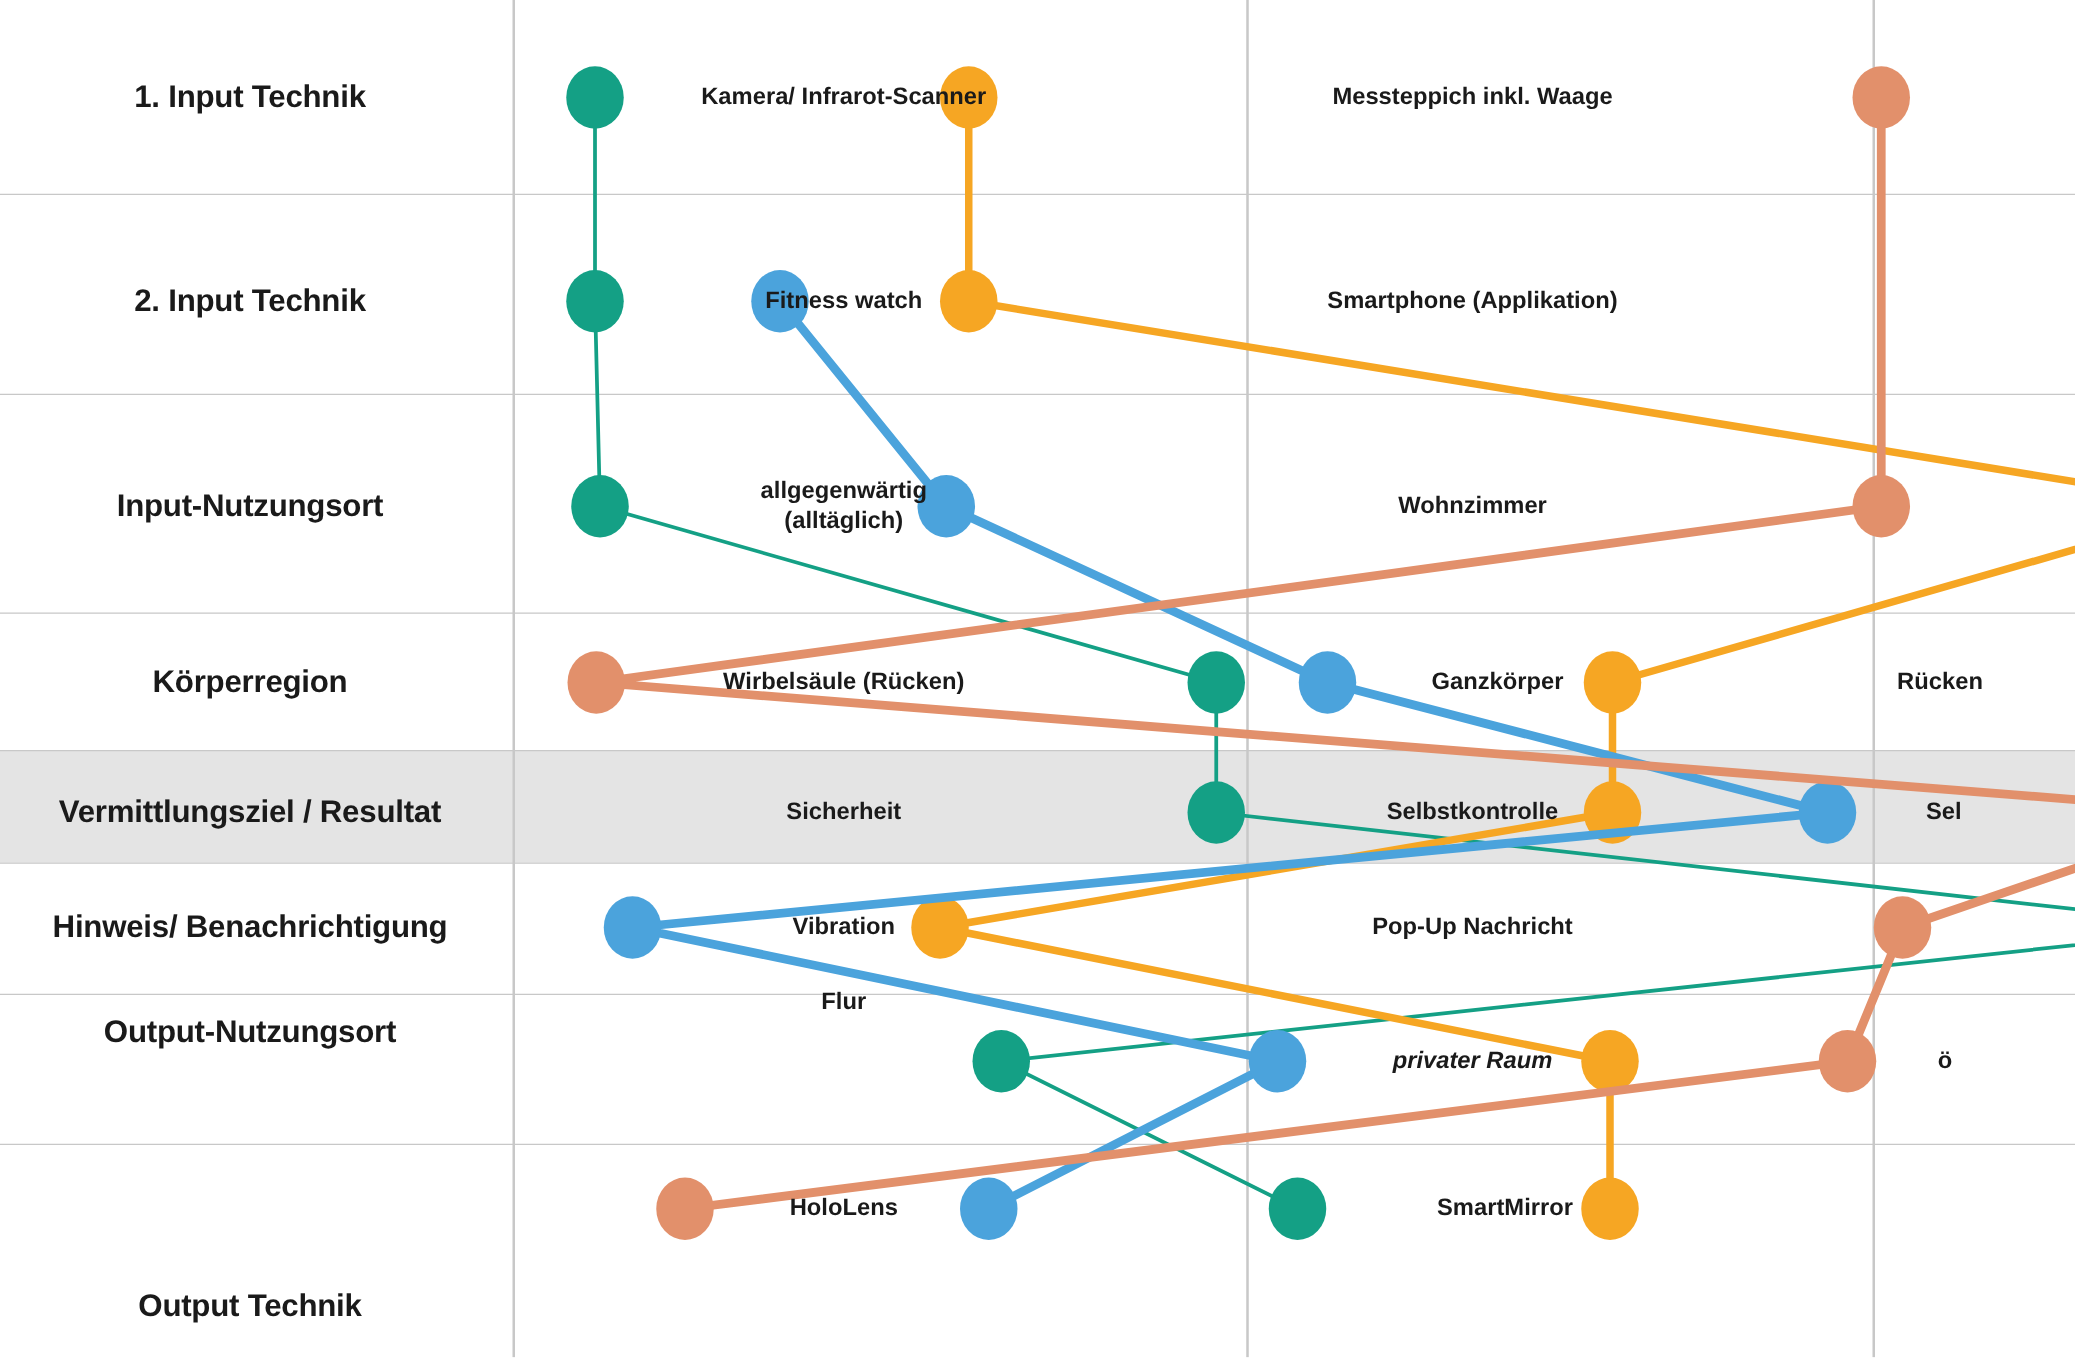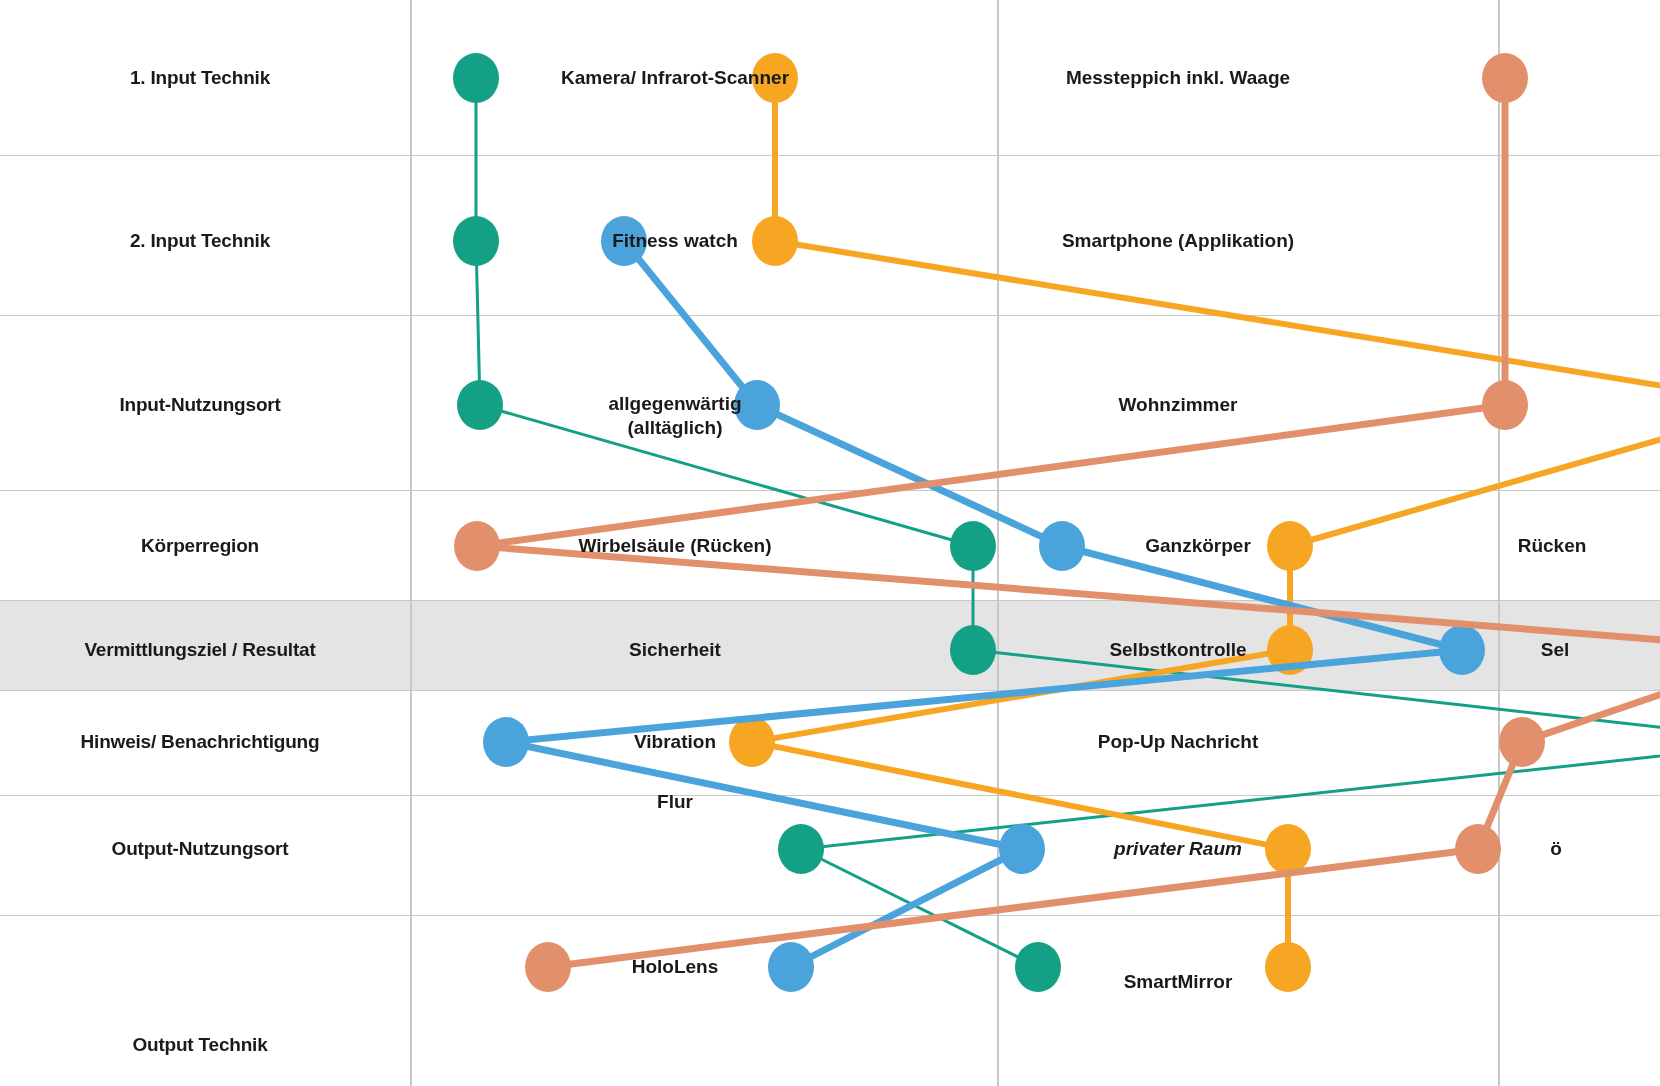"1. Input Technik" .rowlabel { font-size: 19px -> 25px }
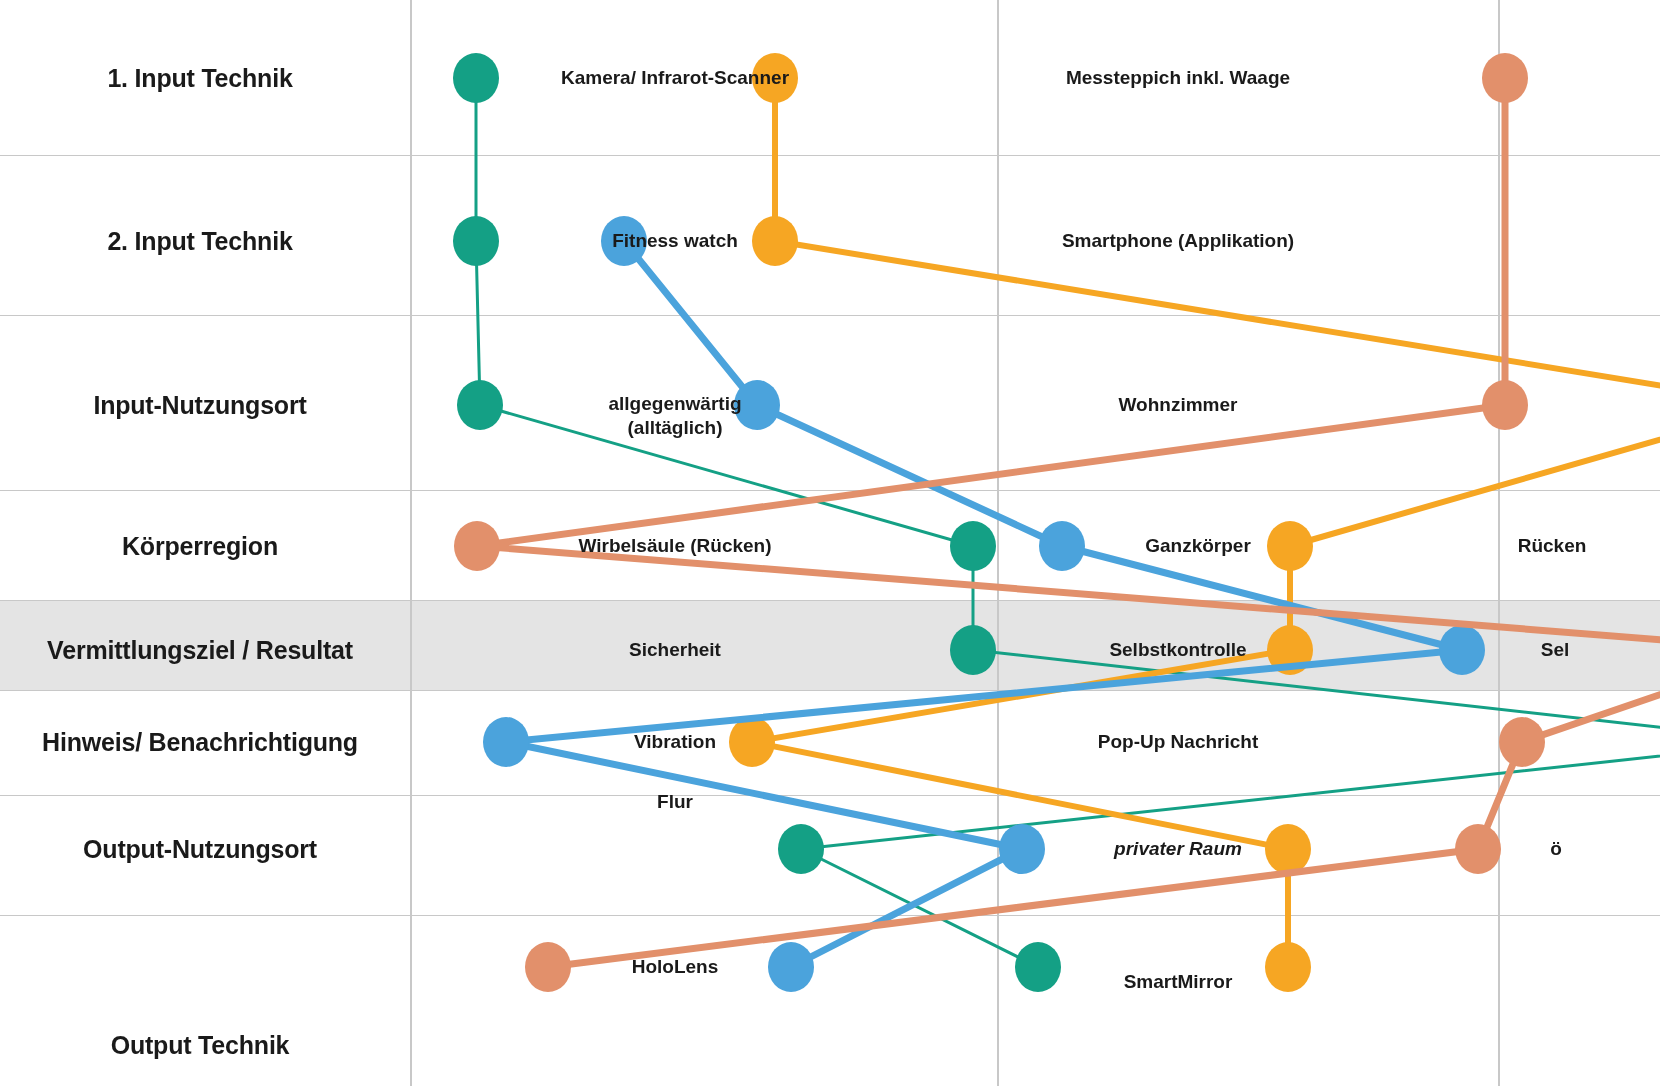"allgegenwärtig" div.optlabel { margin-top: 11px -> none }
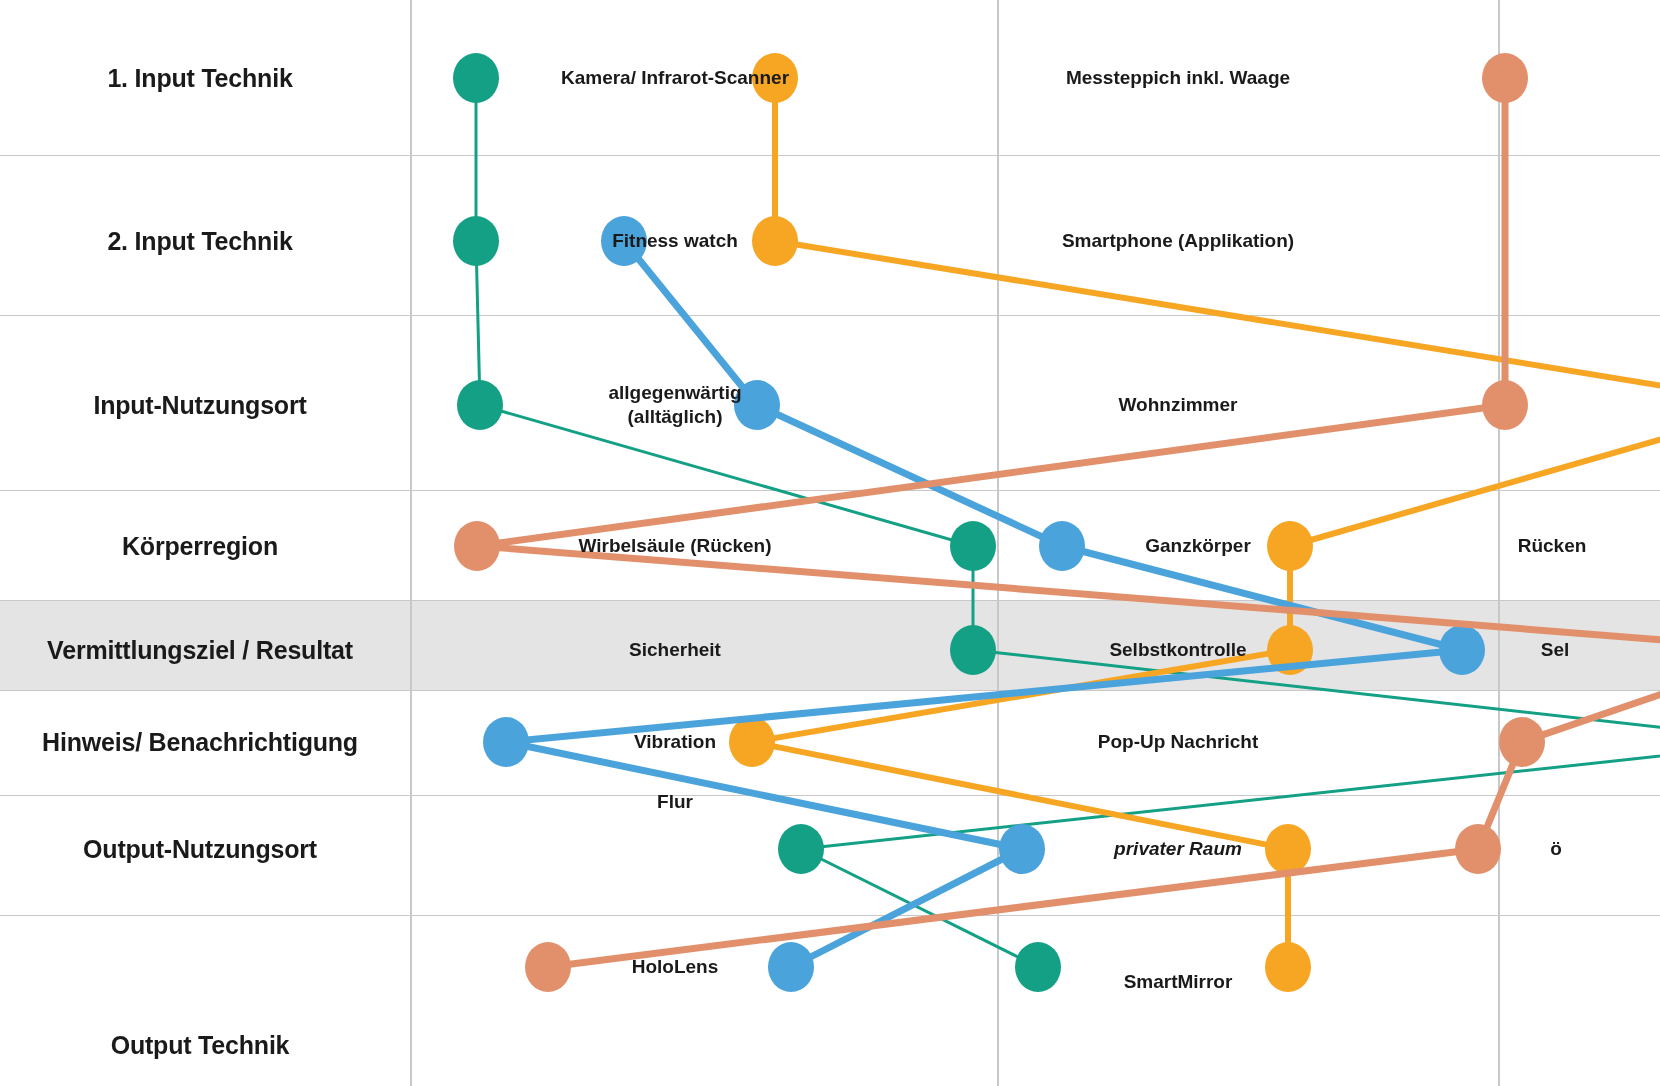"Output-Nutzungsort" div.rowlabel { top: 849px -> 826px }
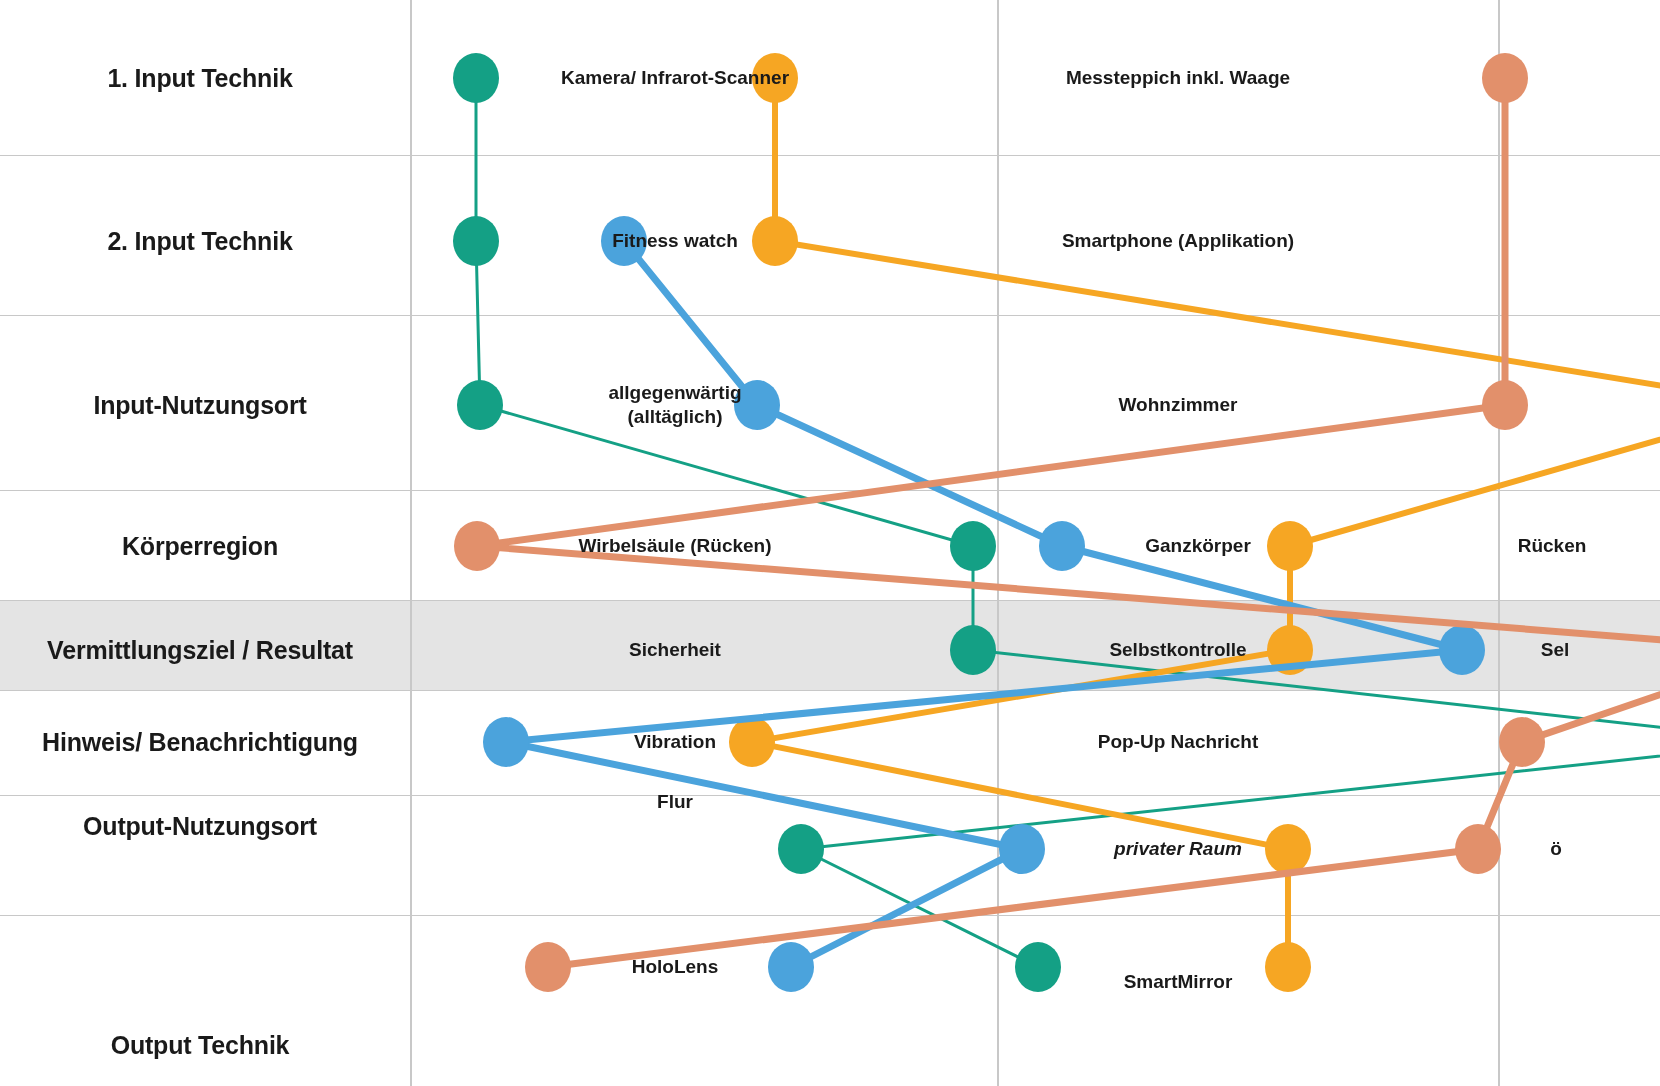"SmartMirror" div.optlabel { left: 1178px -> 1204px; margin-top: 15px -> none }
